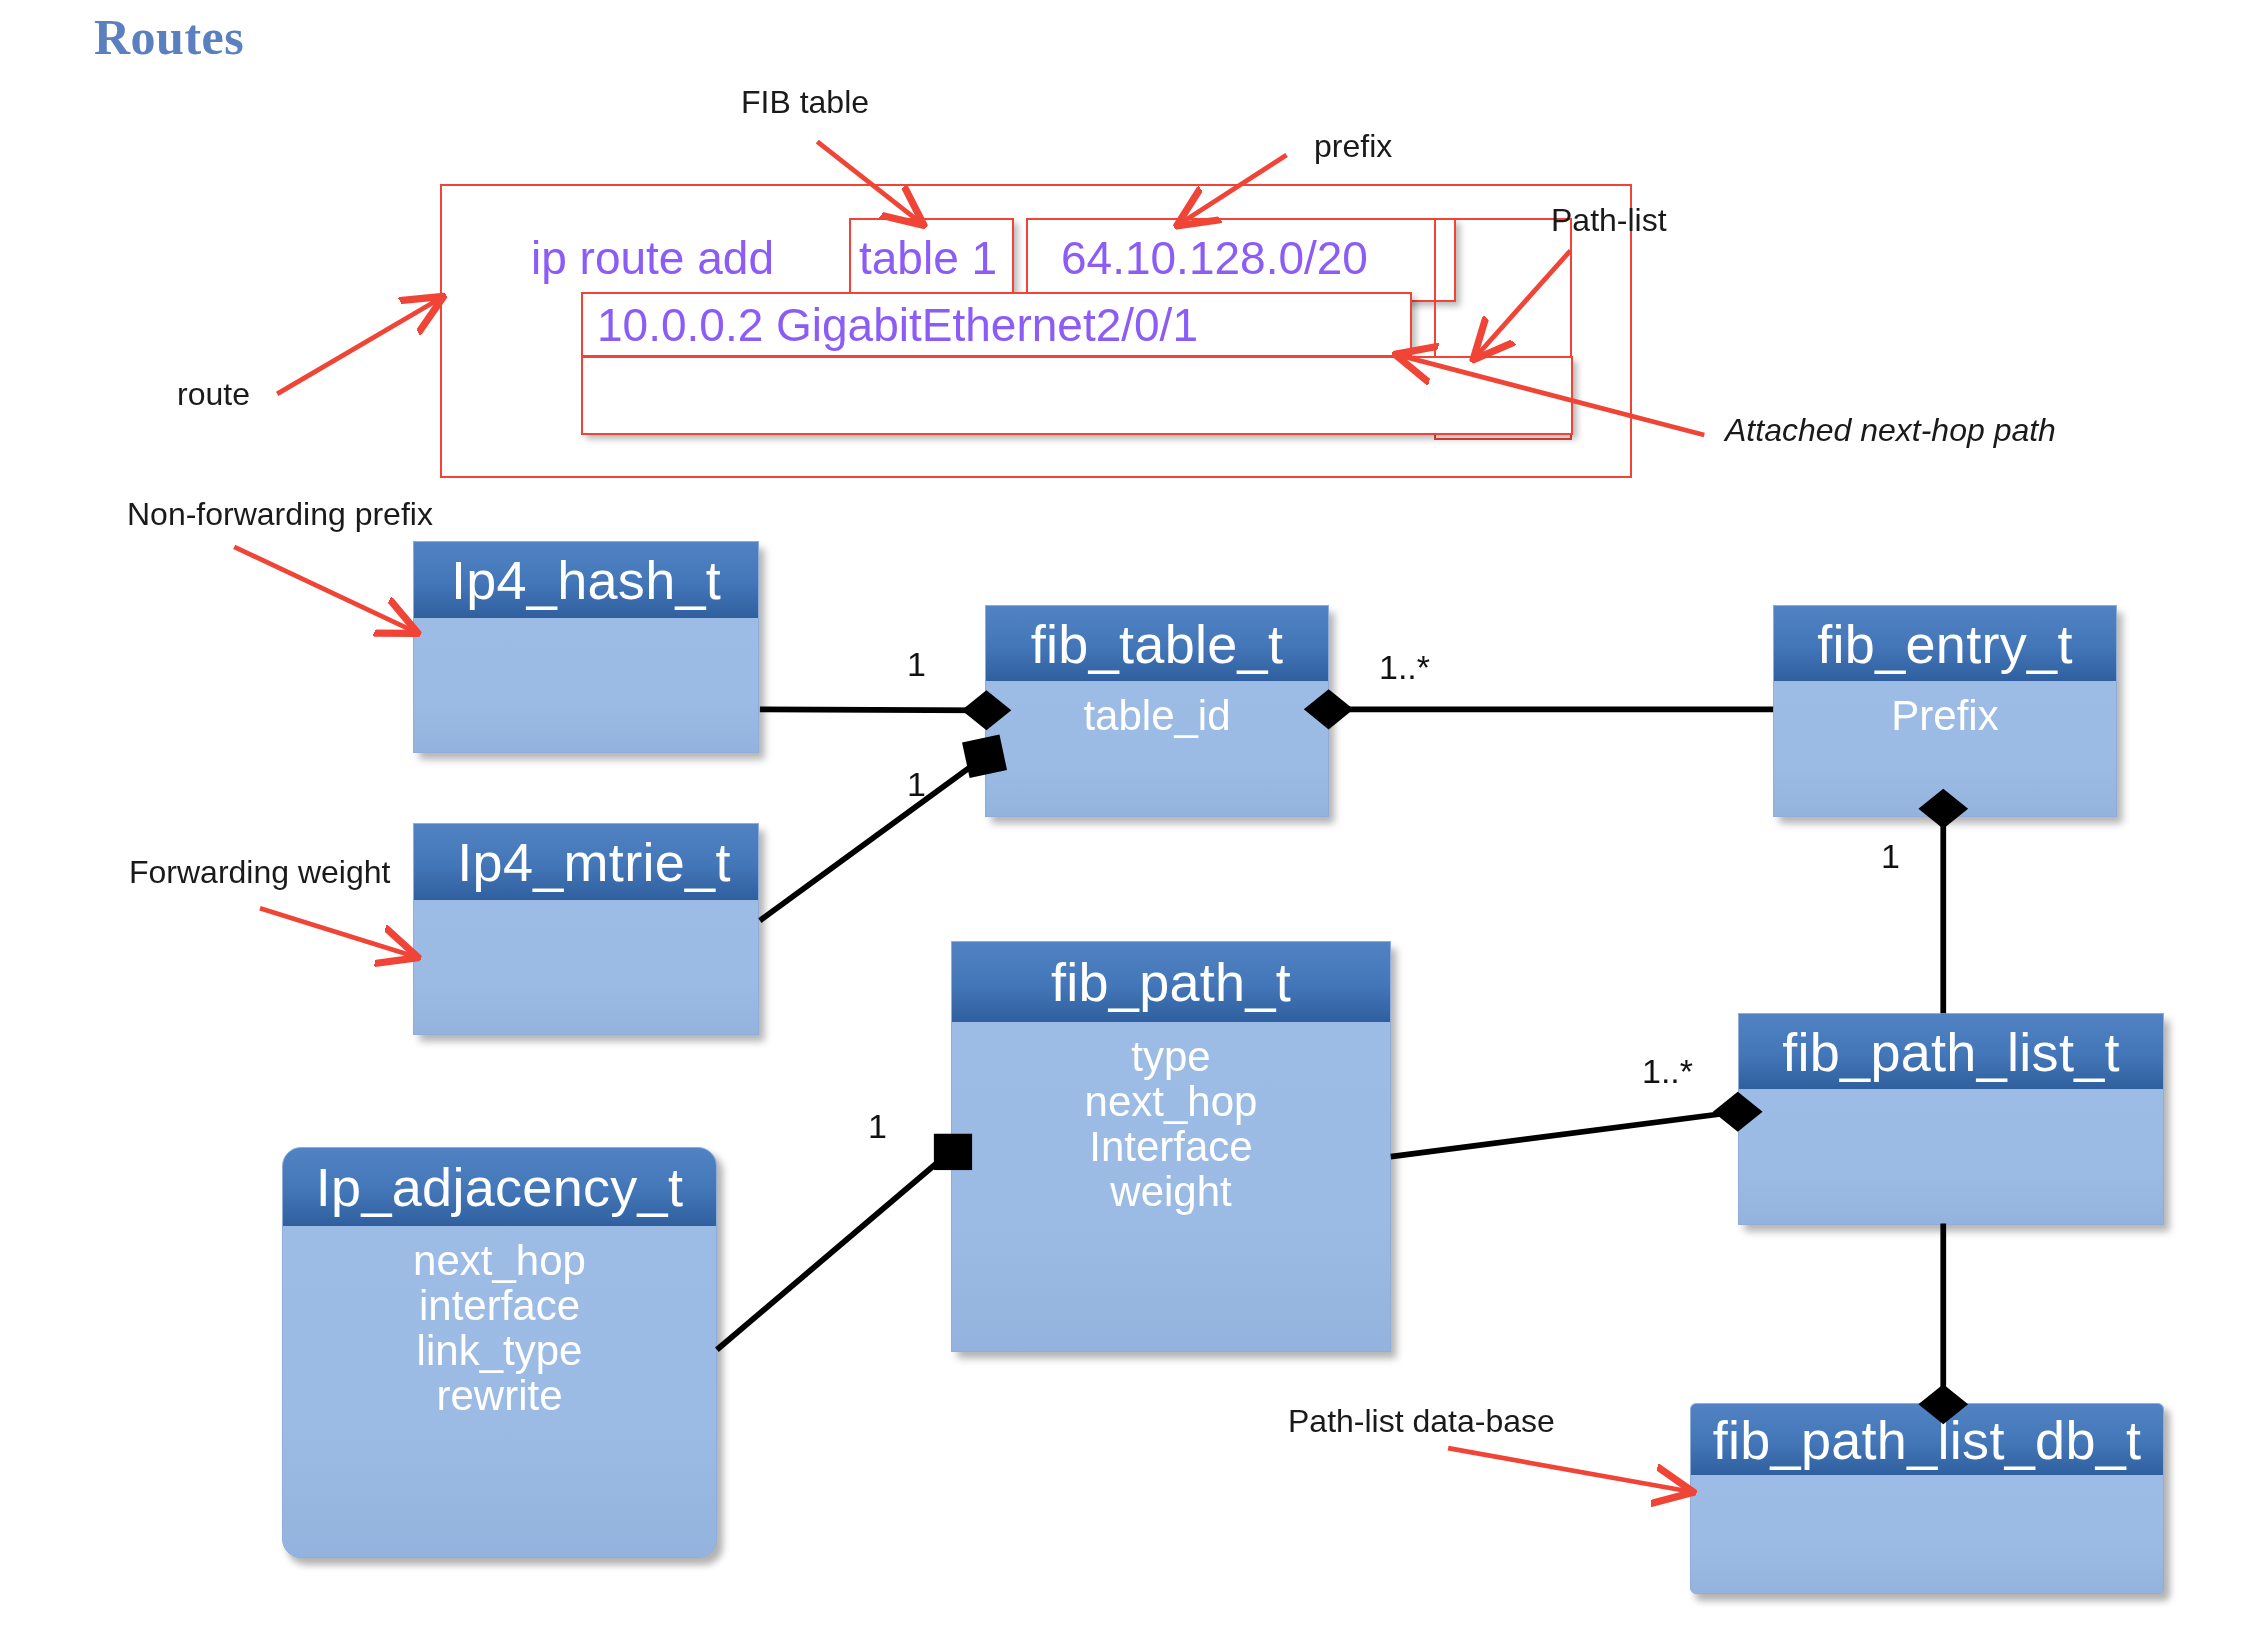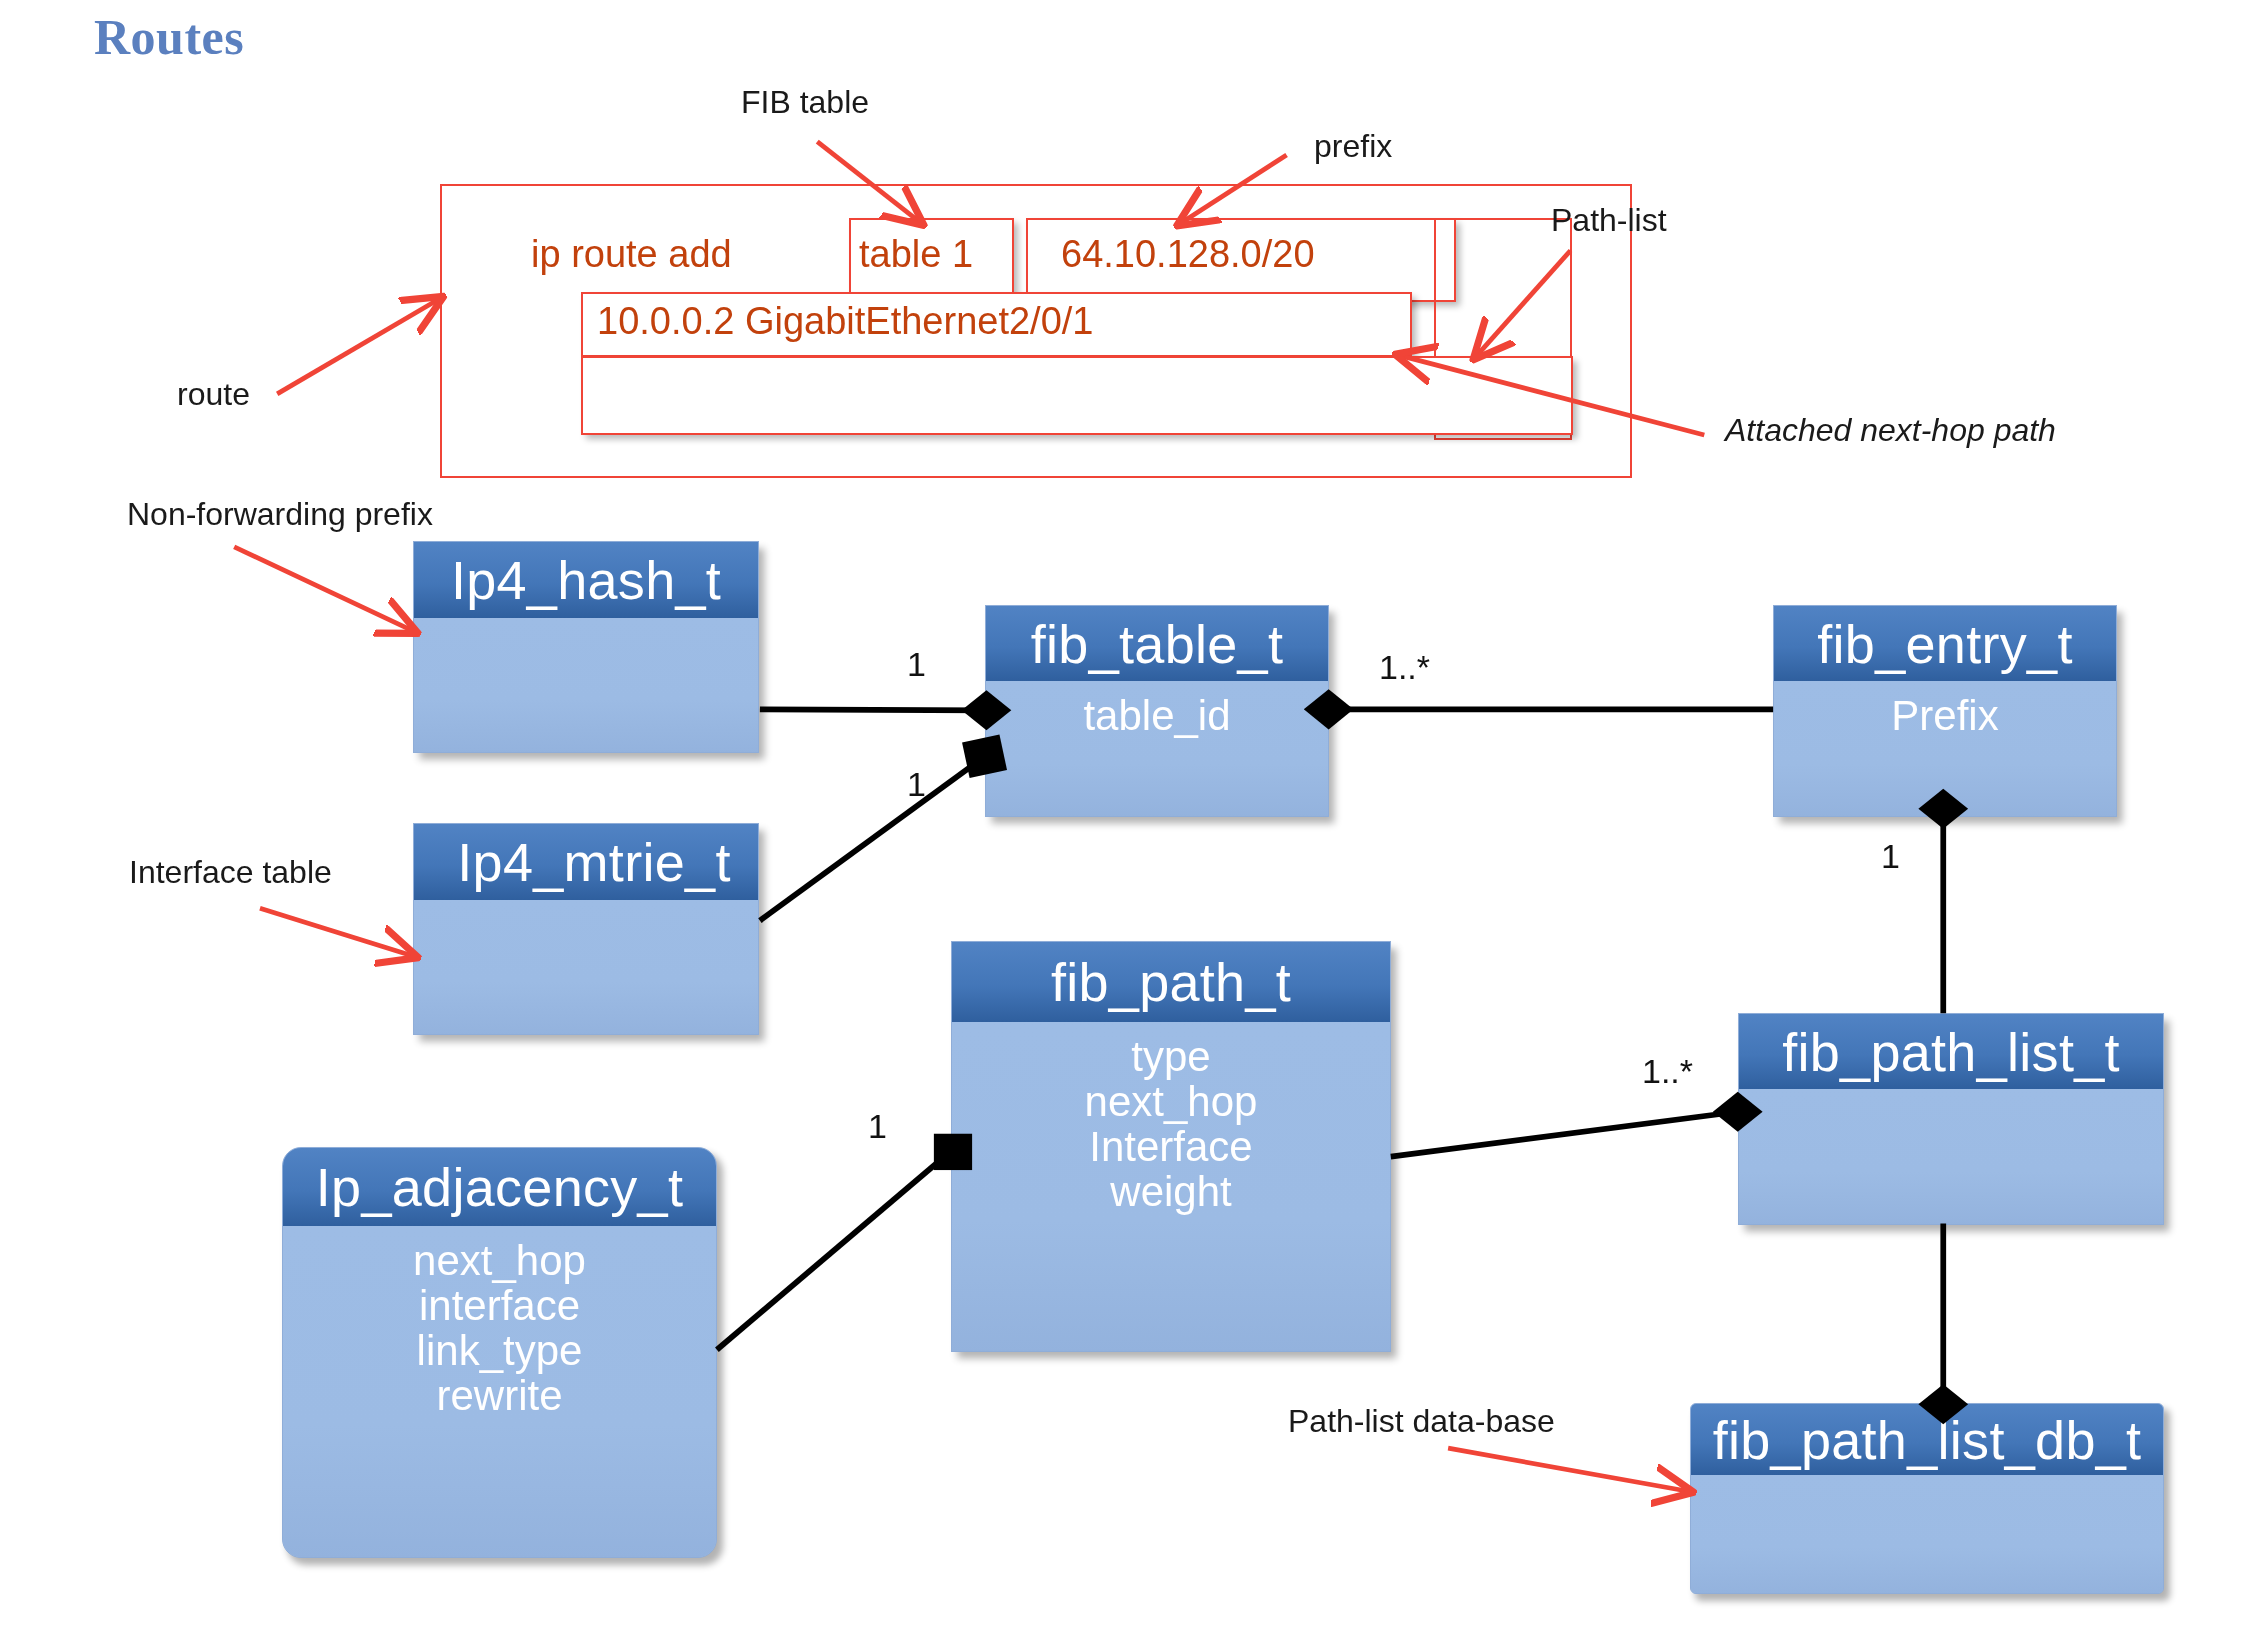"ip route add" .cmd-text { color: #c2410c -> #8b5cf6; font-size: 38px -> 46px }
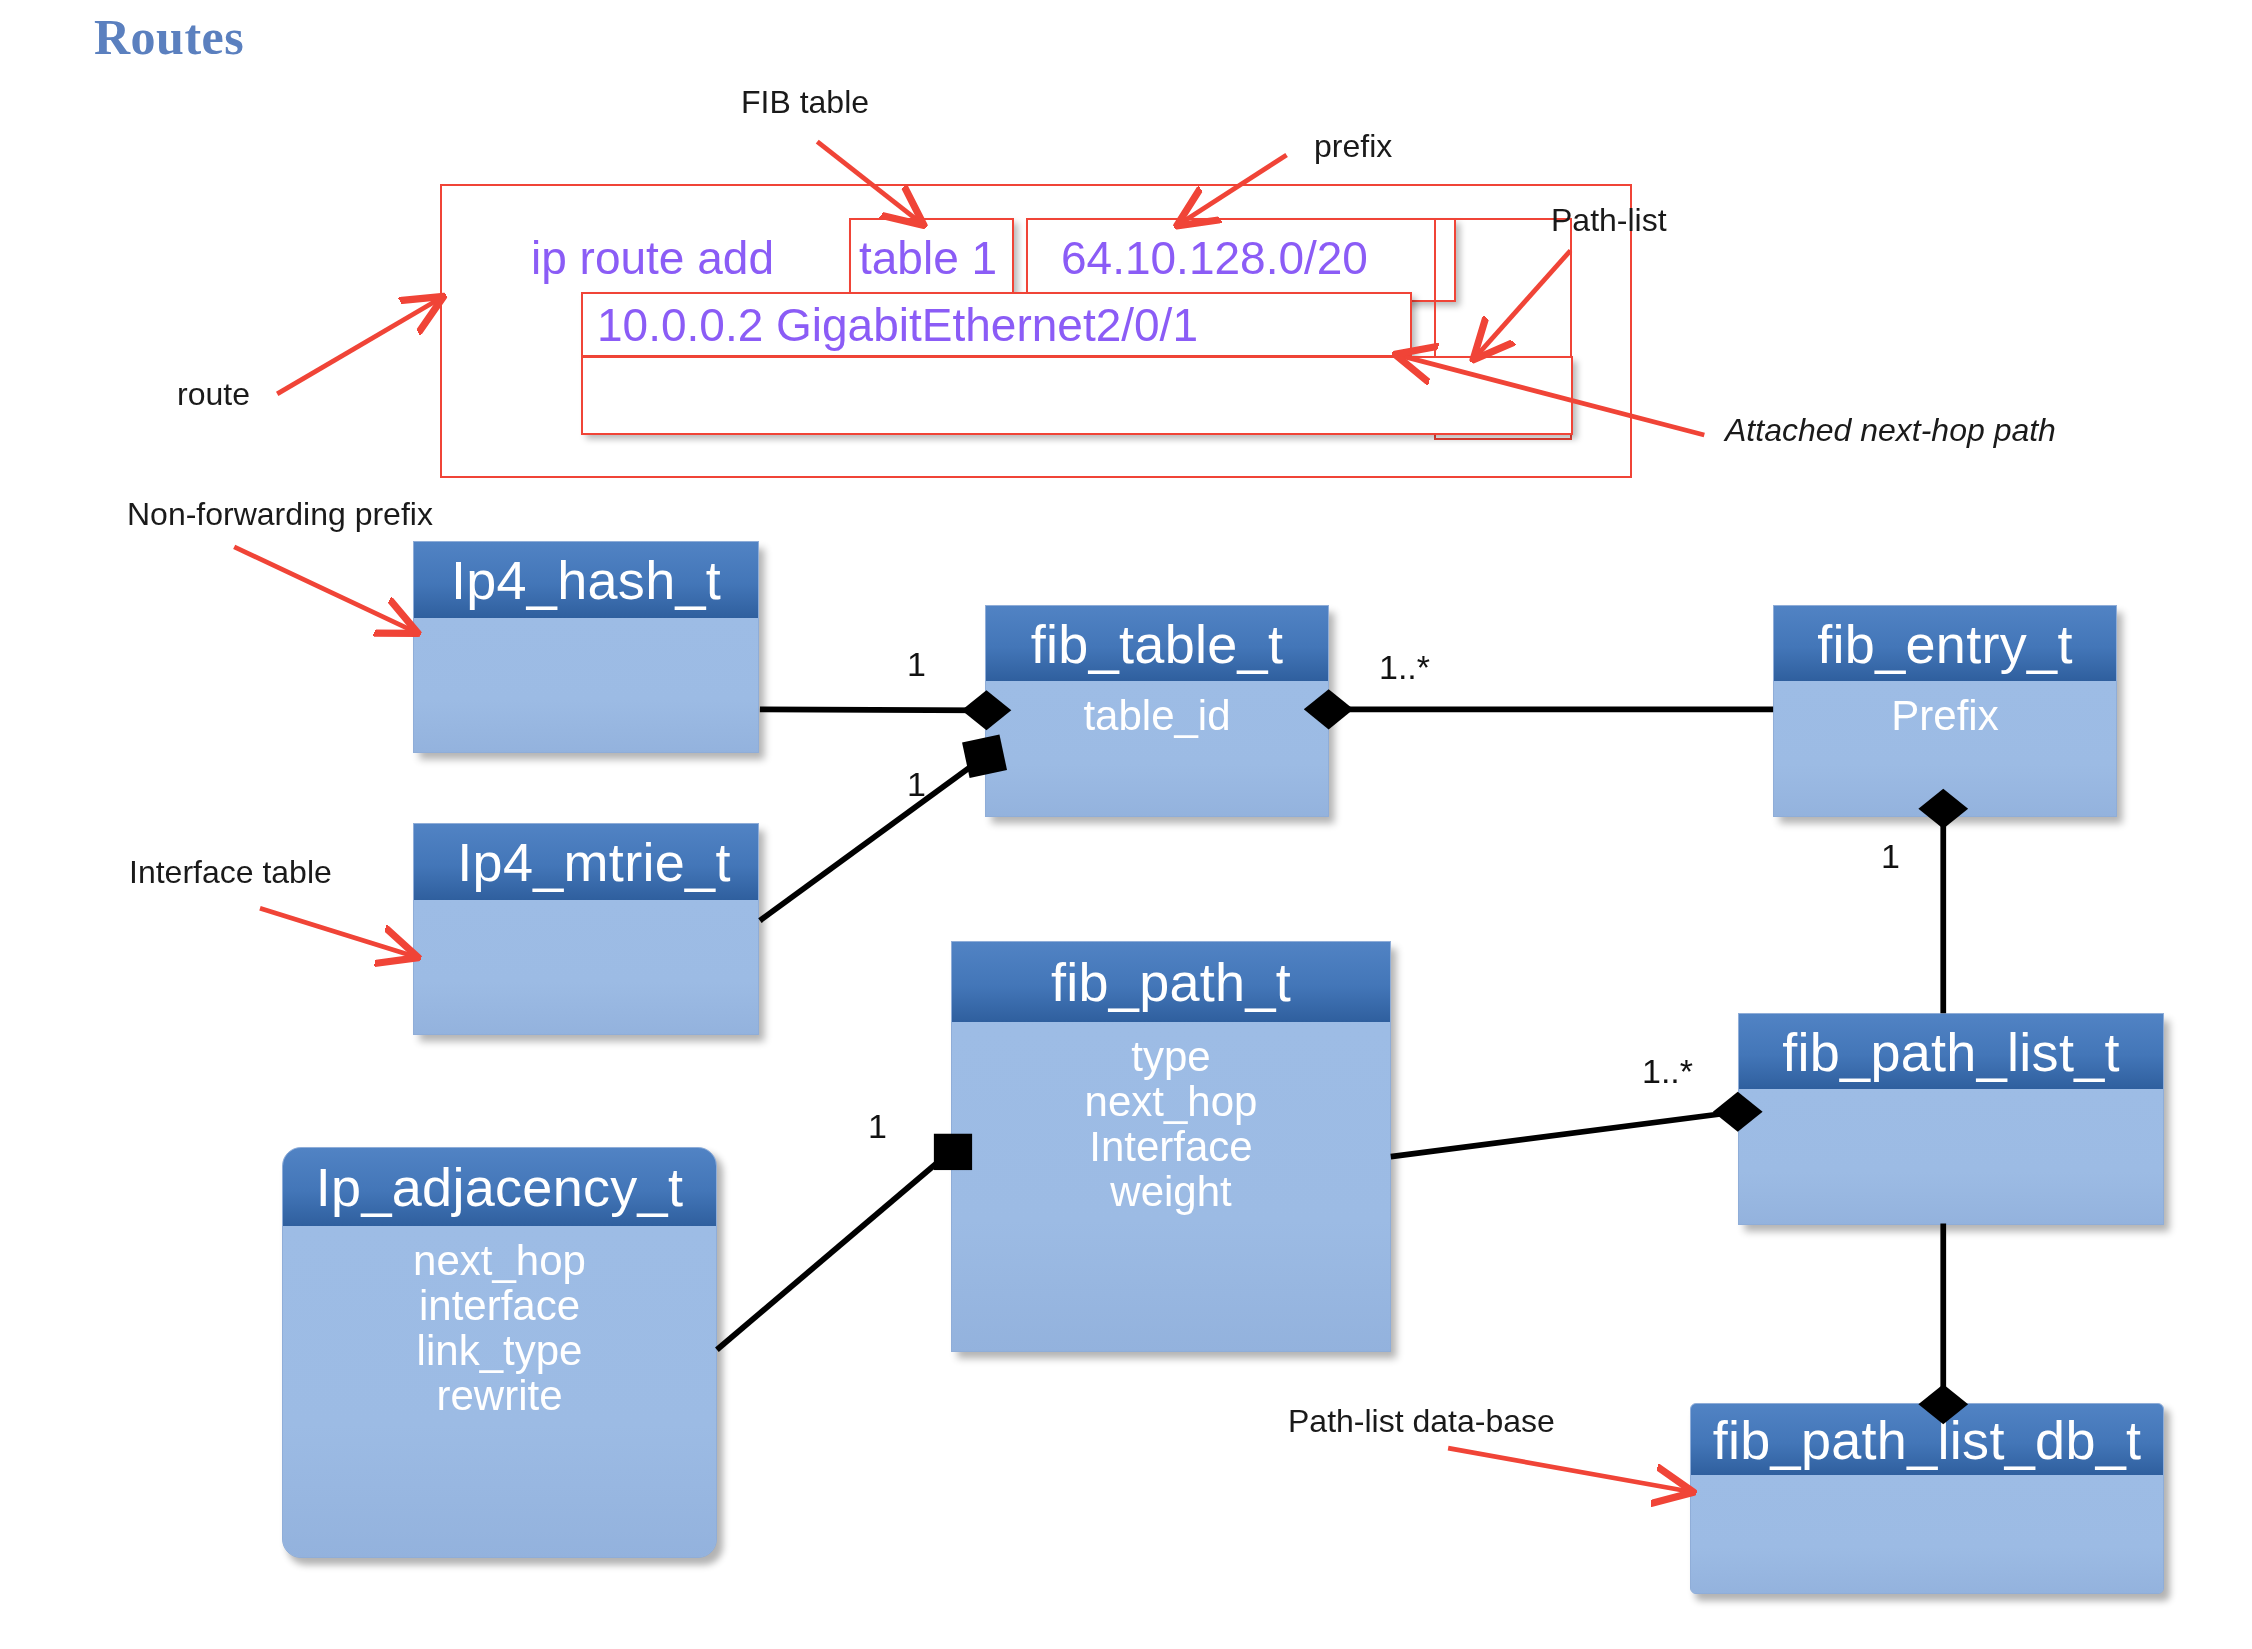"Interface table" div.annot { text: Interface table -> Forwarding weight }
